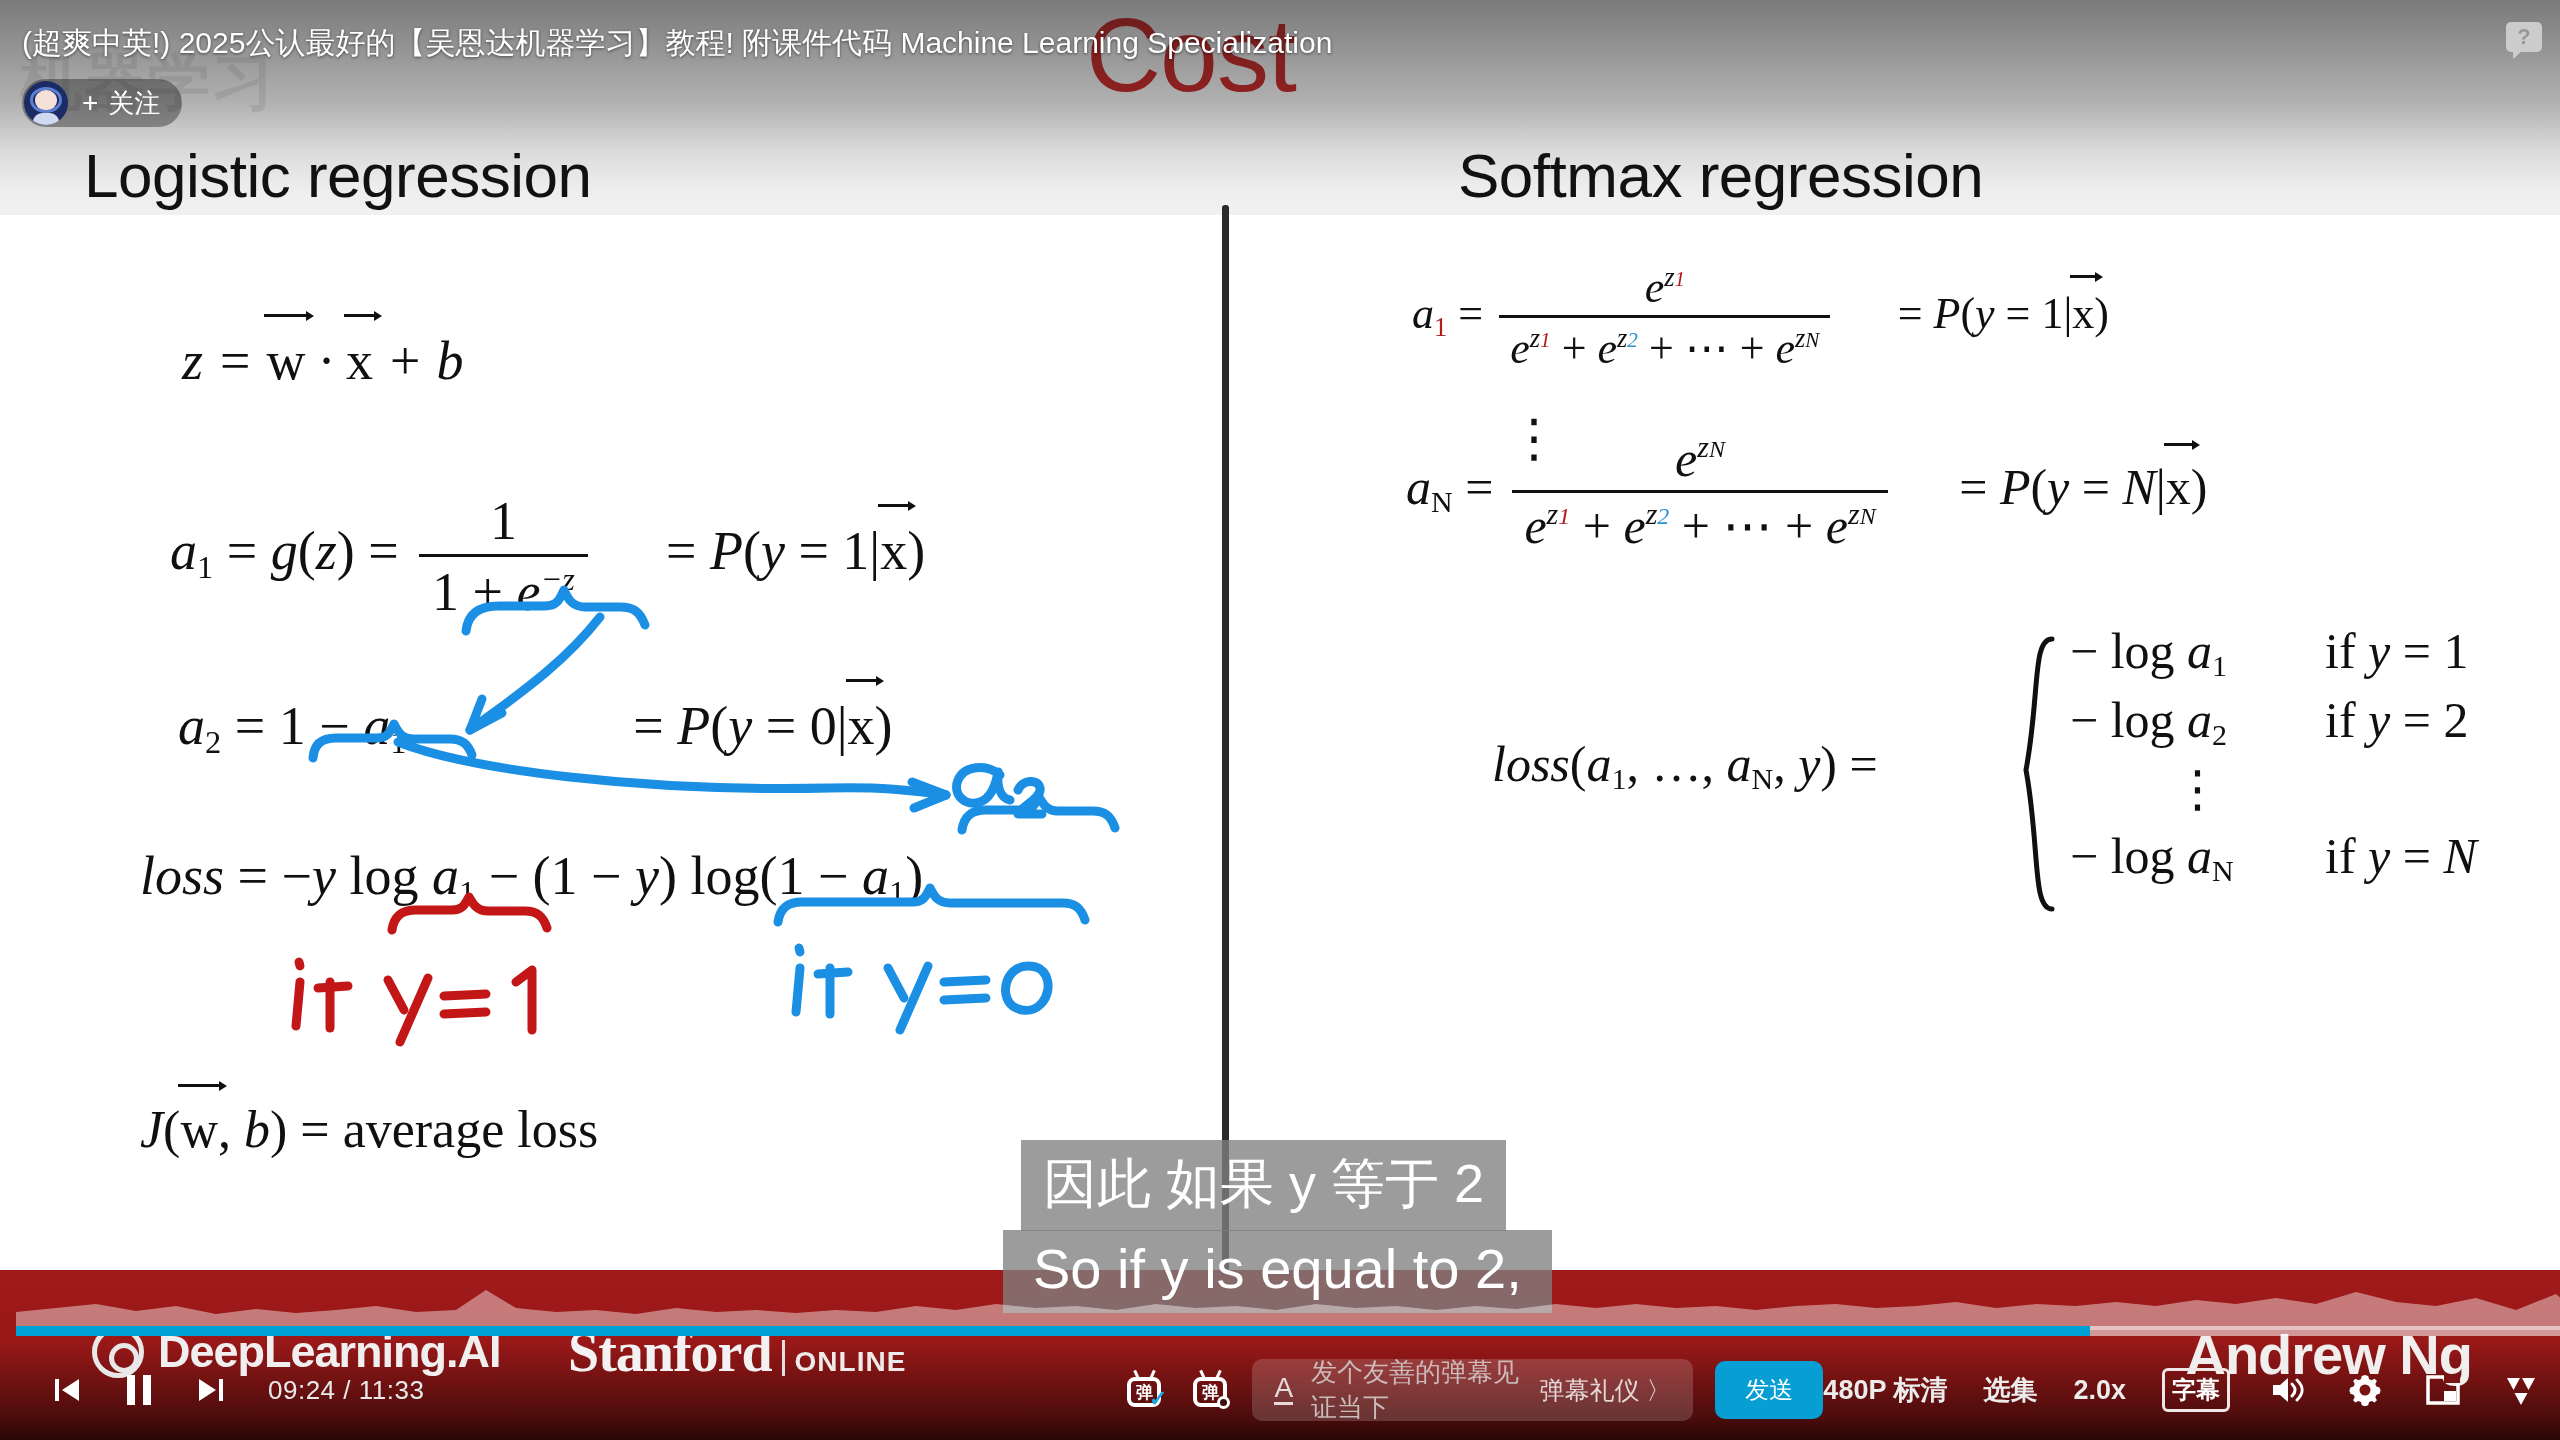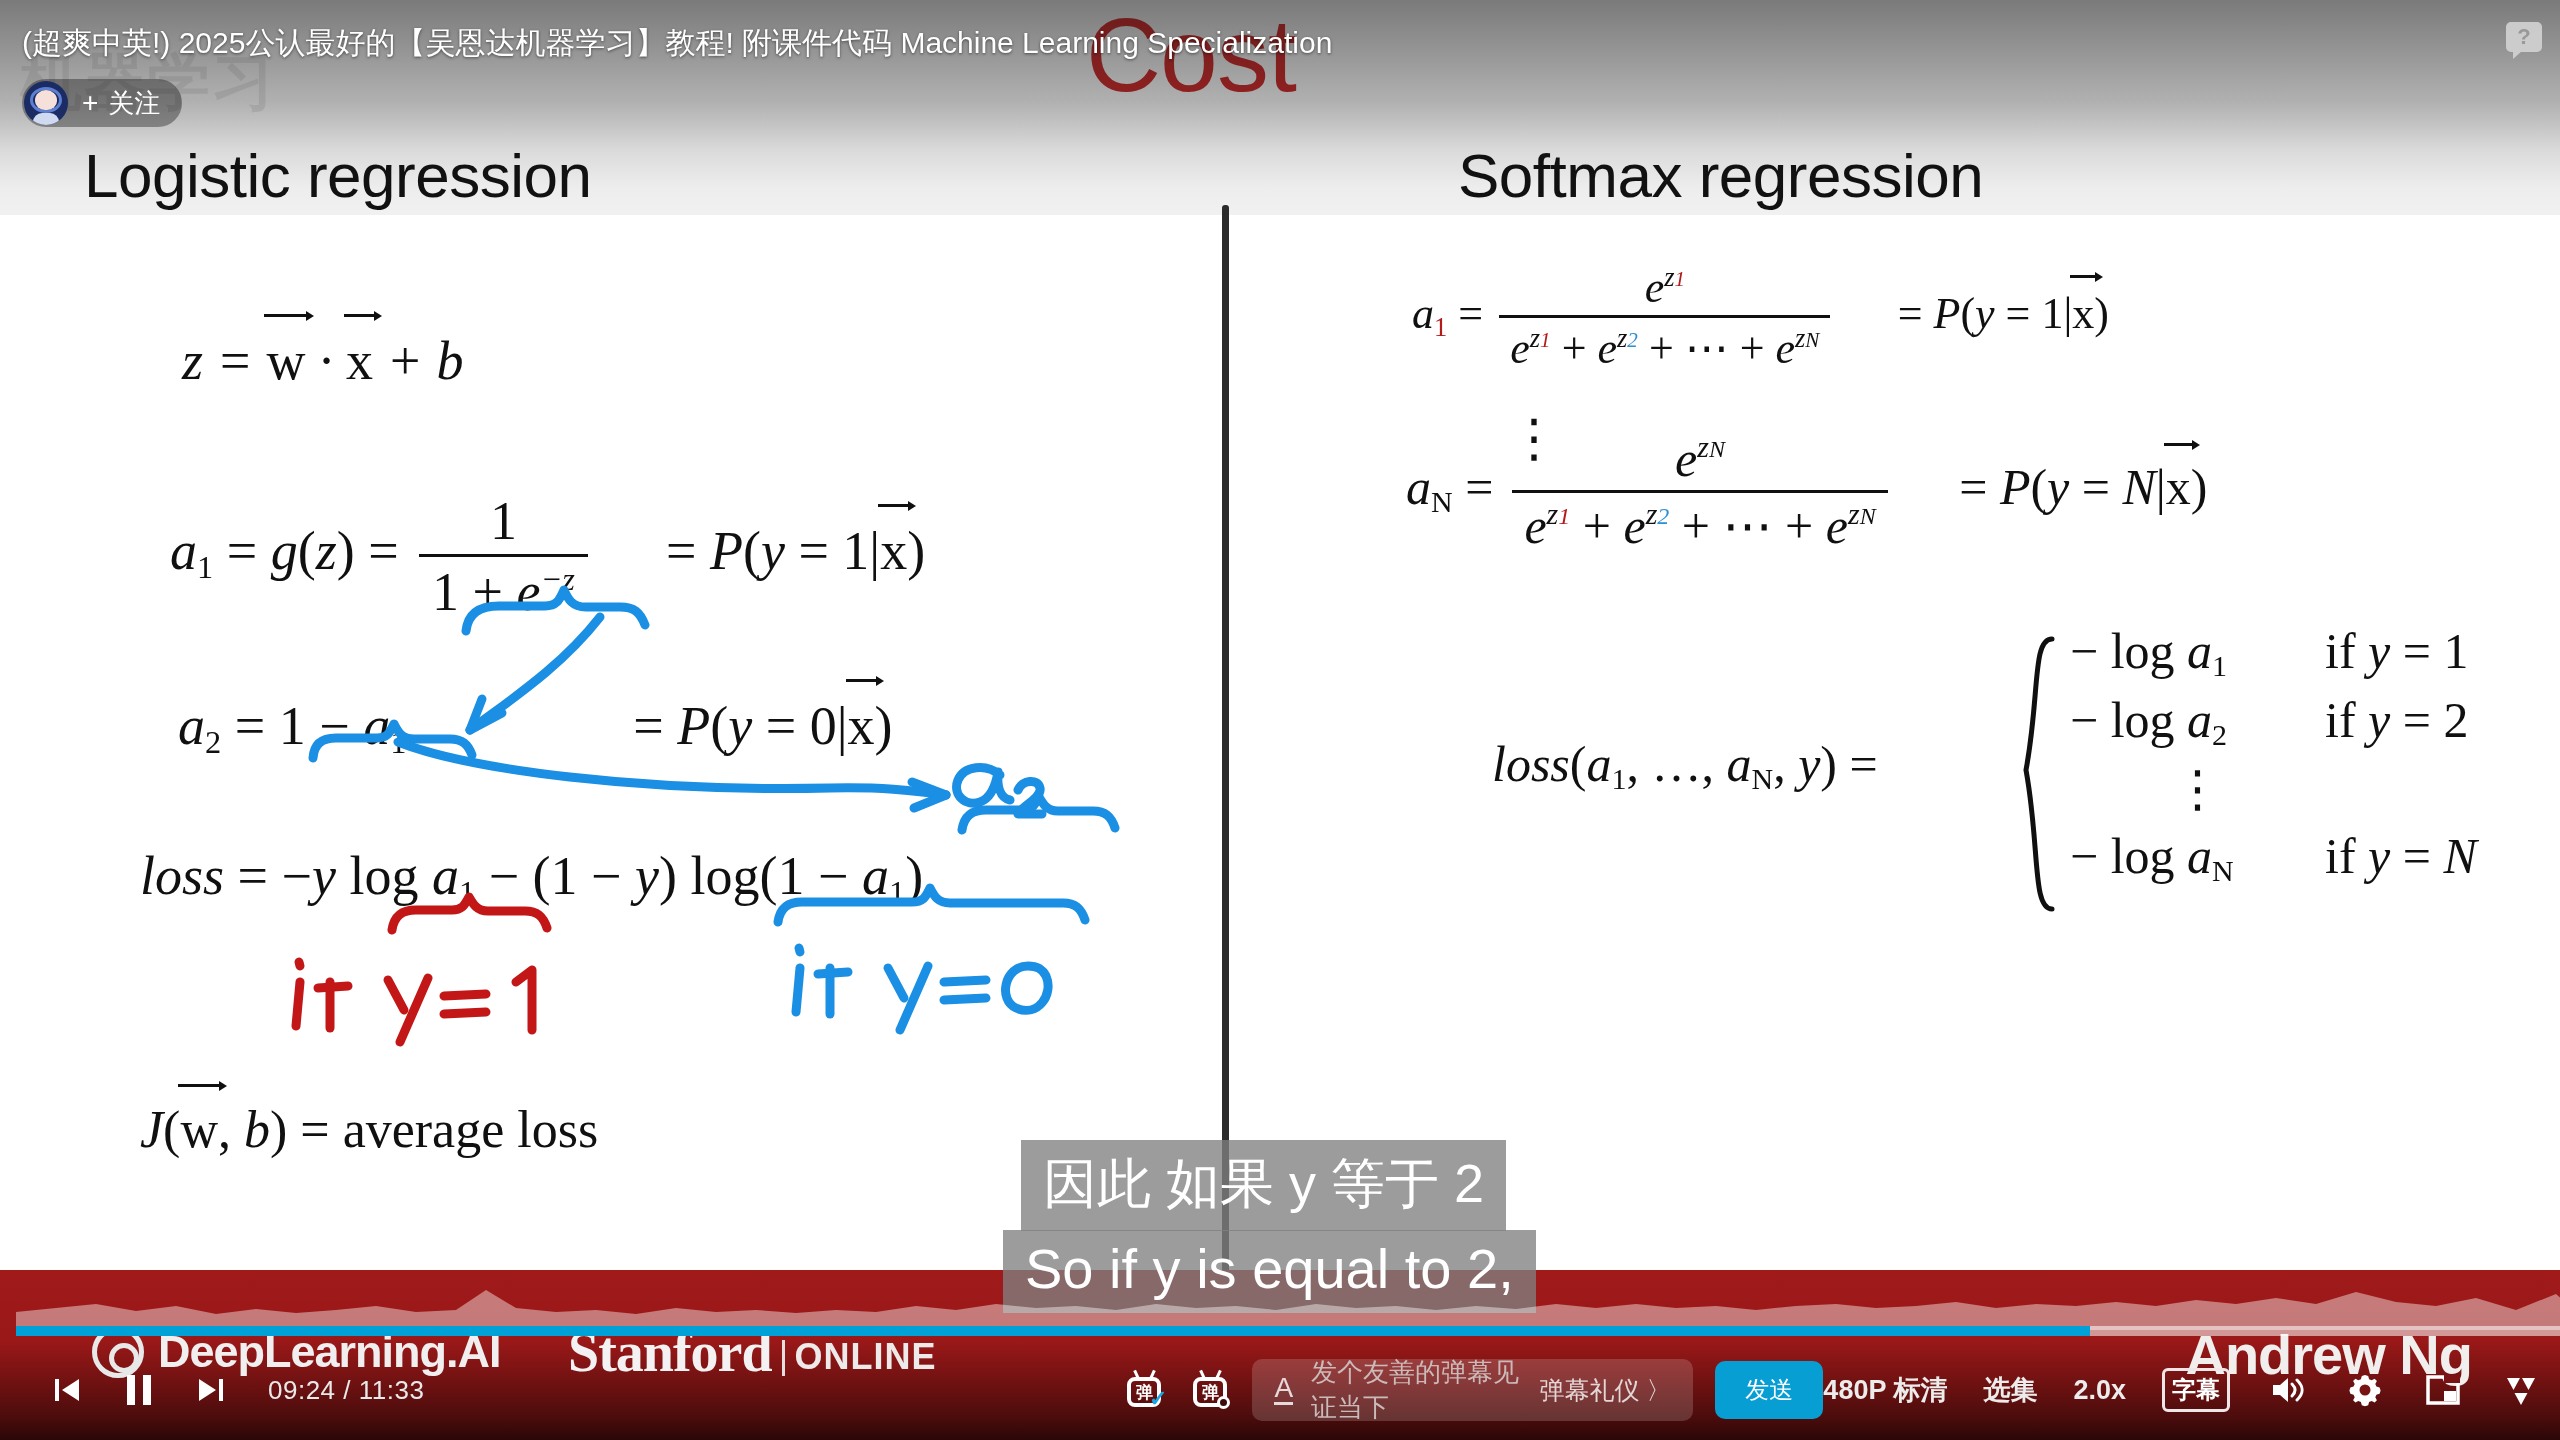"So if y is equal" .sub-en { padding: 6px 22px 12px -> 6px 30px 12px }
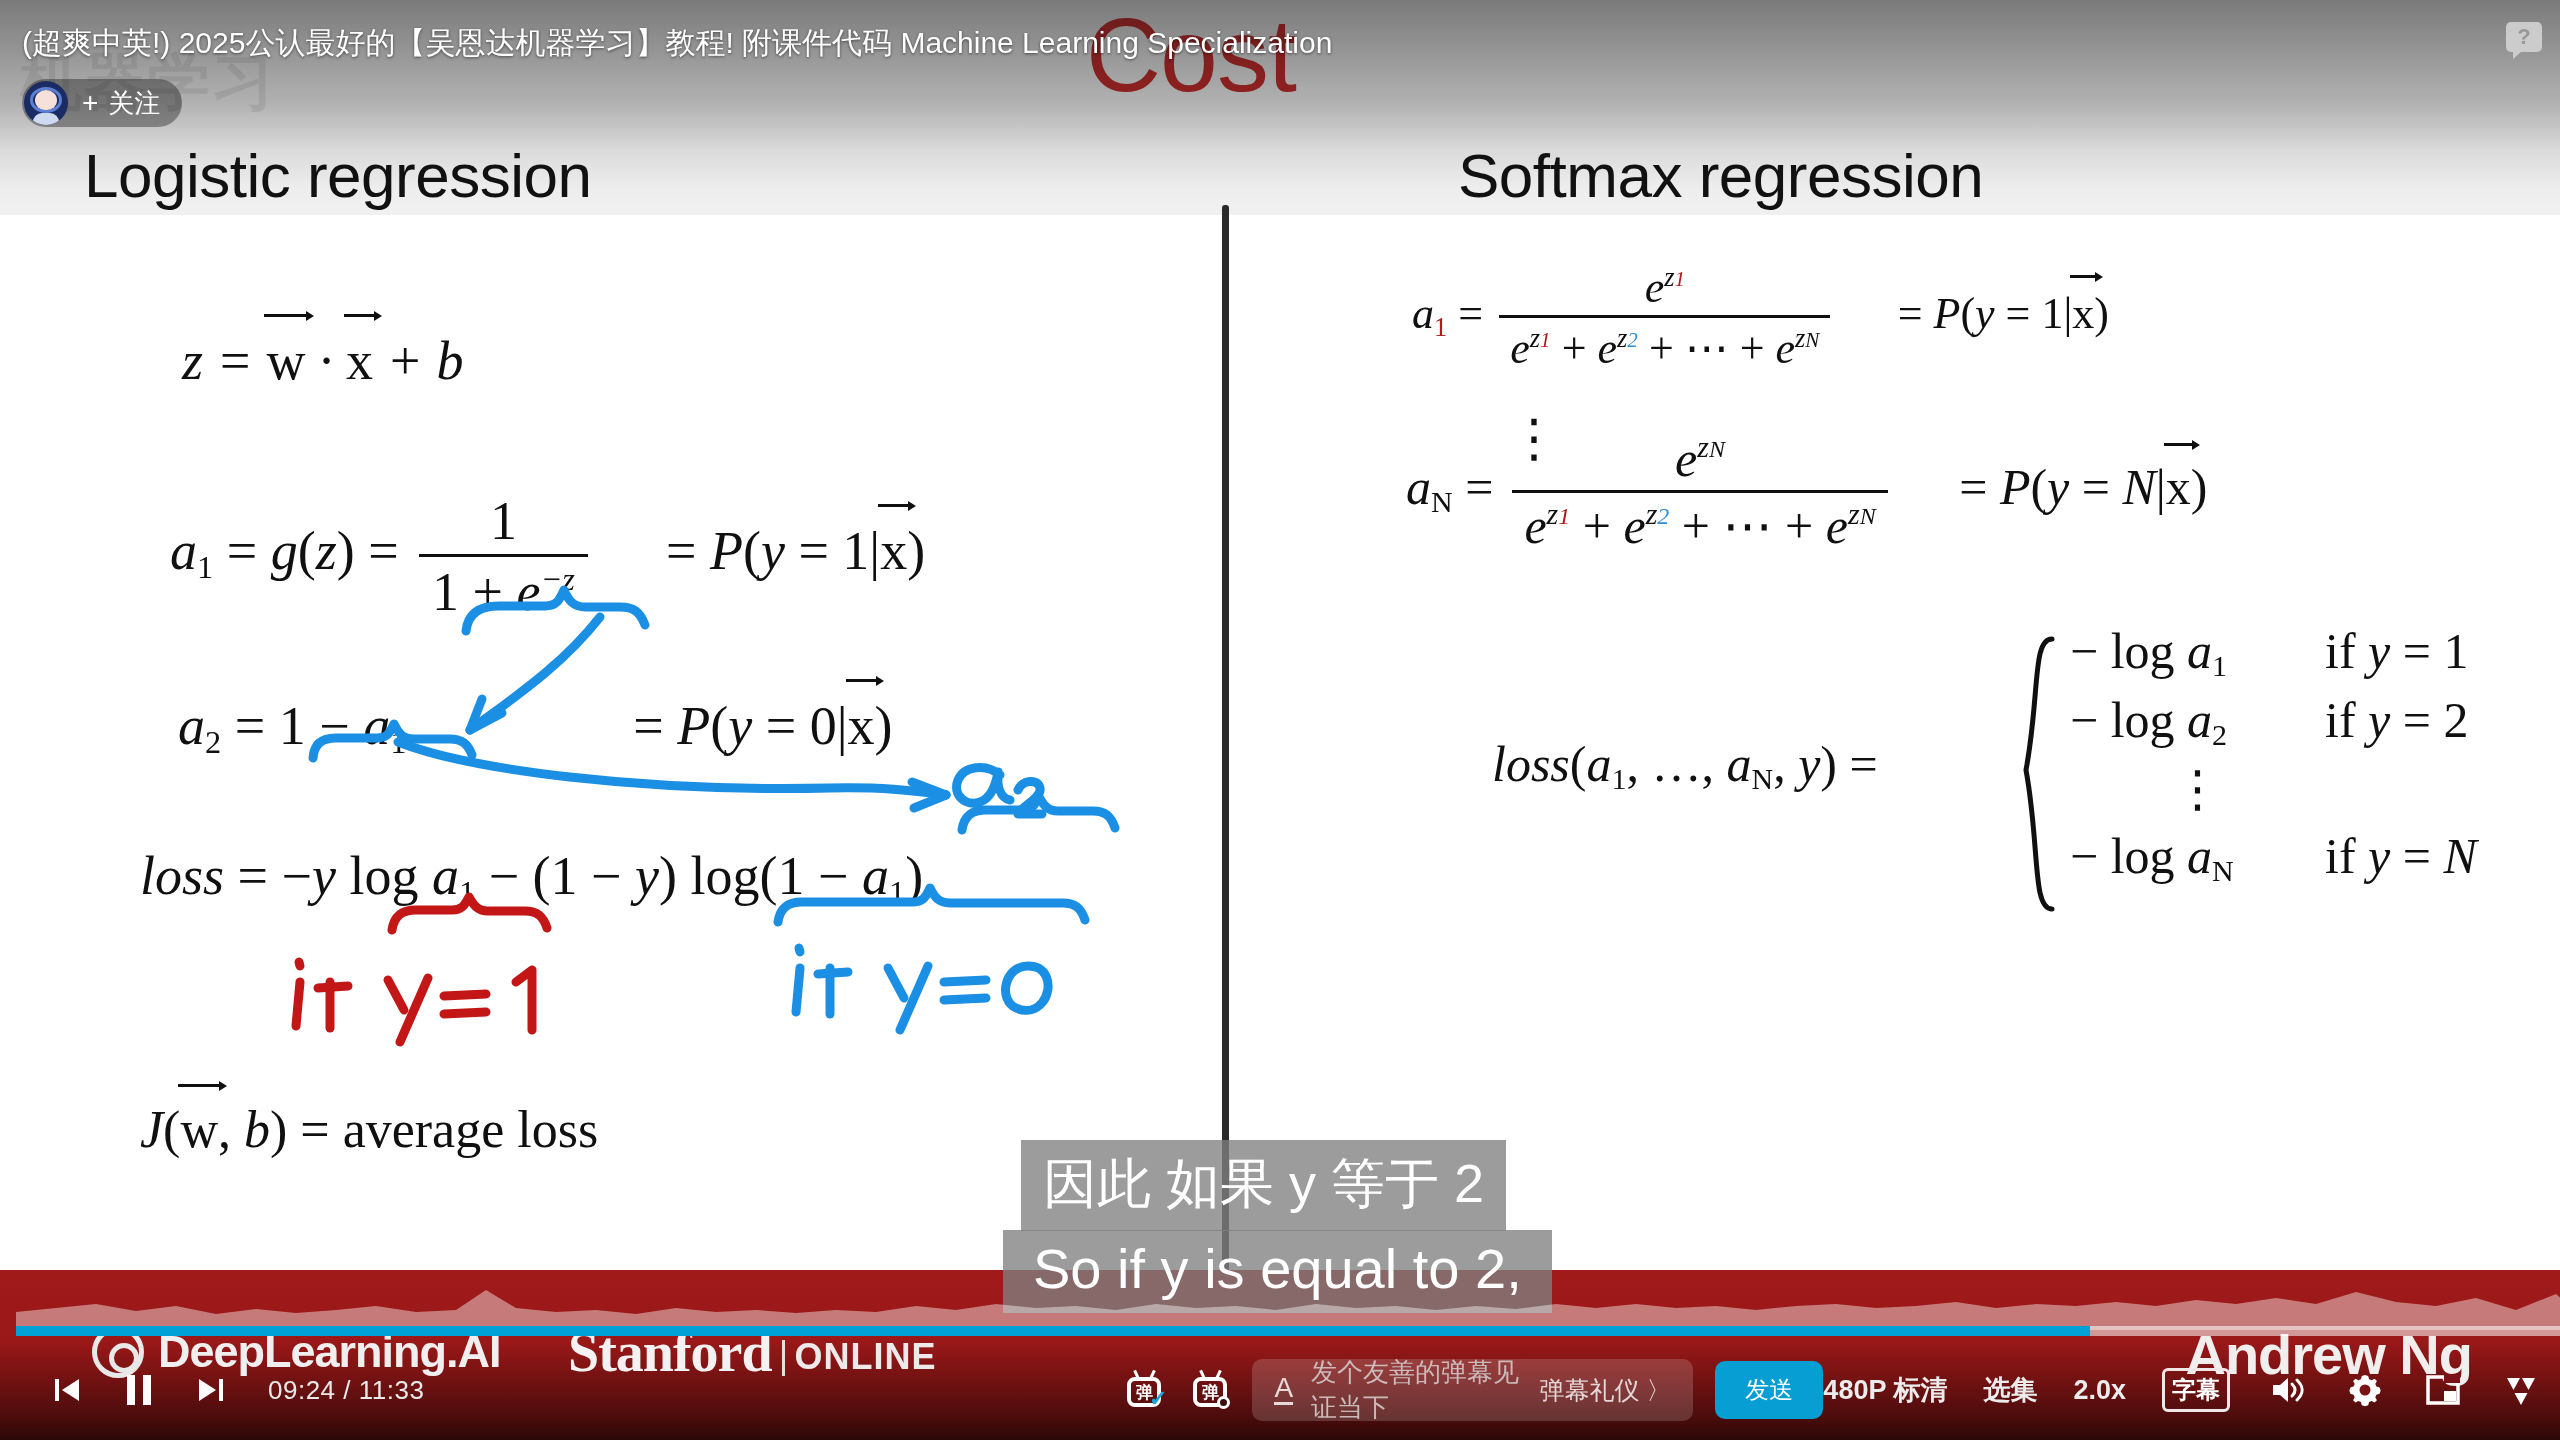"ONLINE" .stanford .on { font-size: 36px -> 28px }
